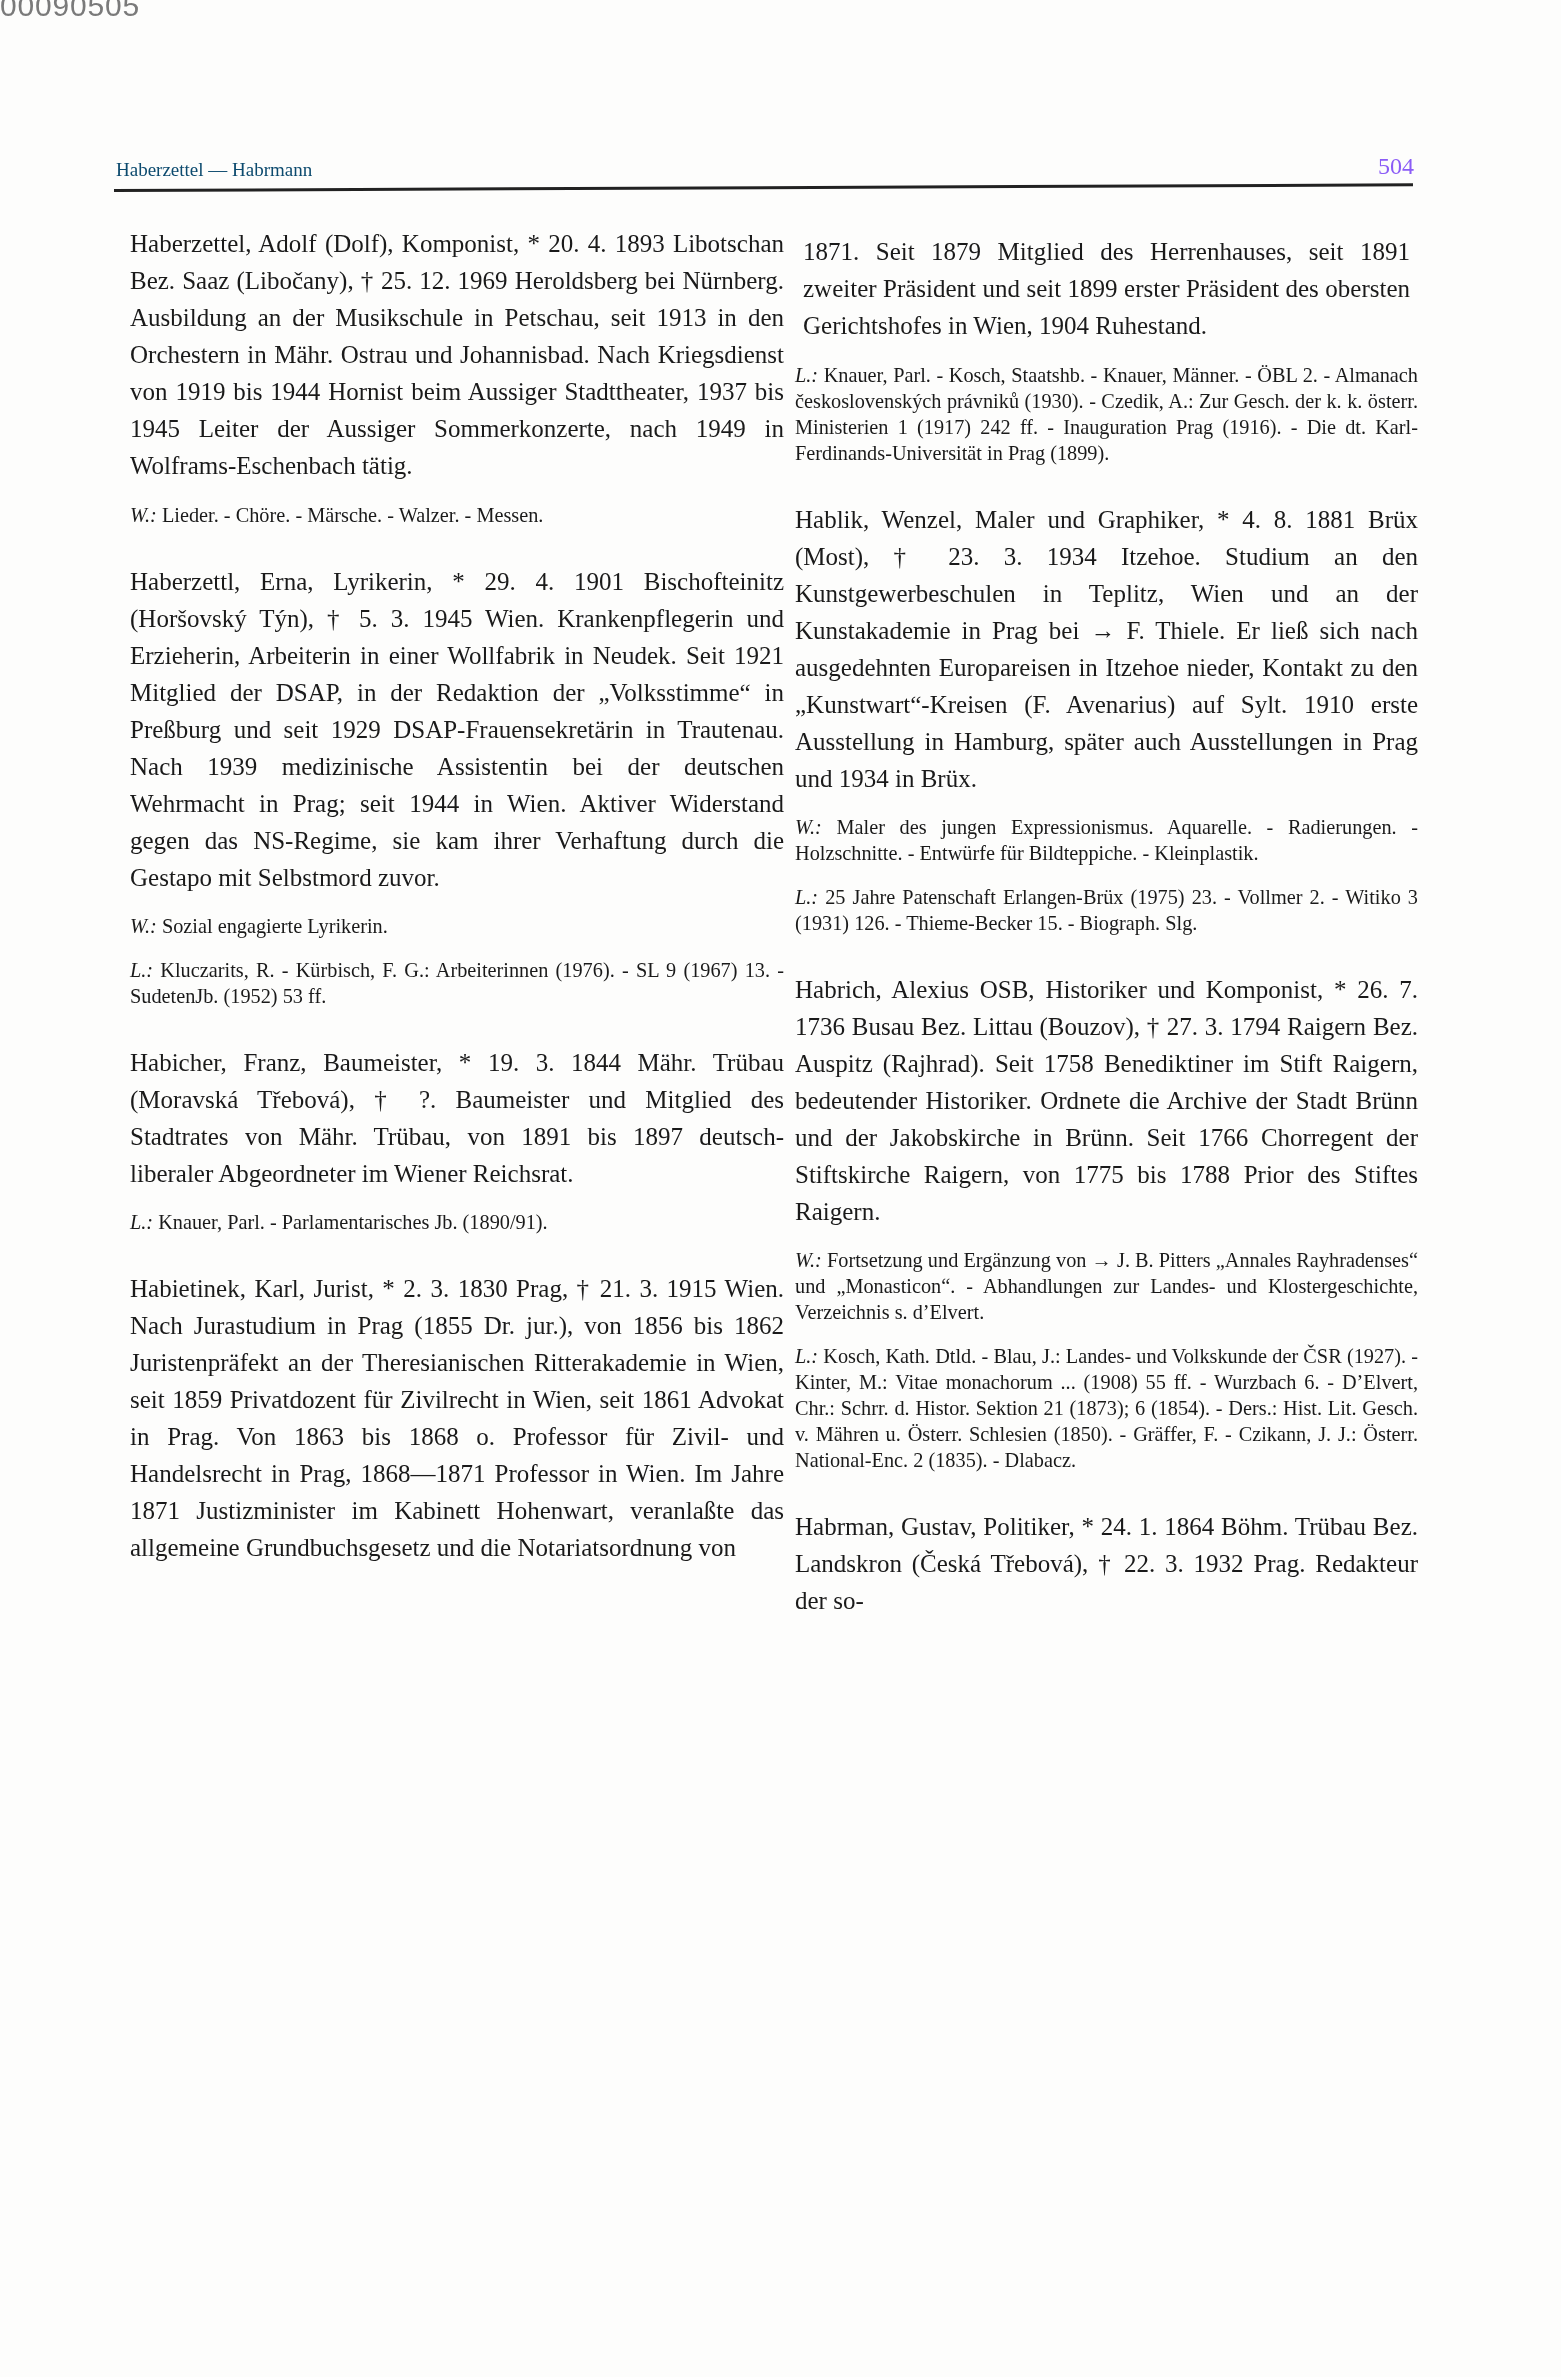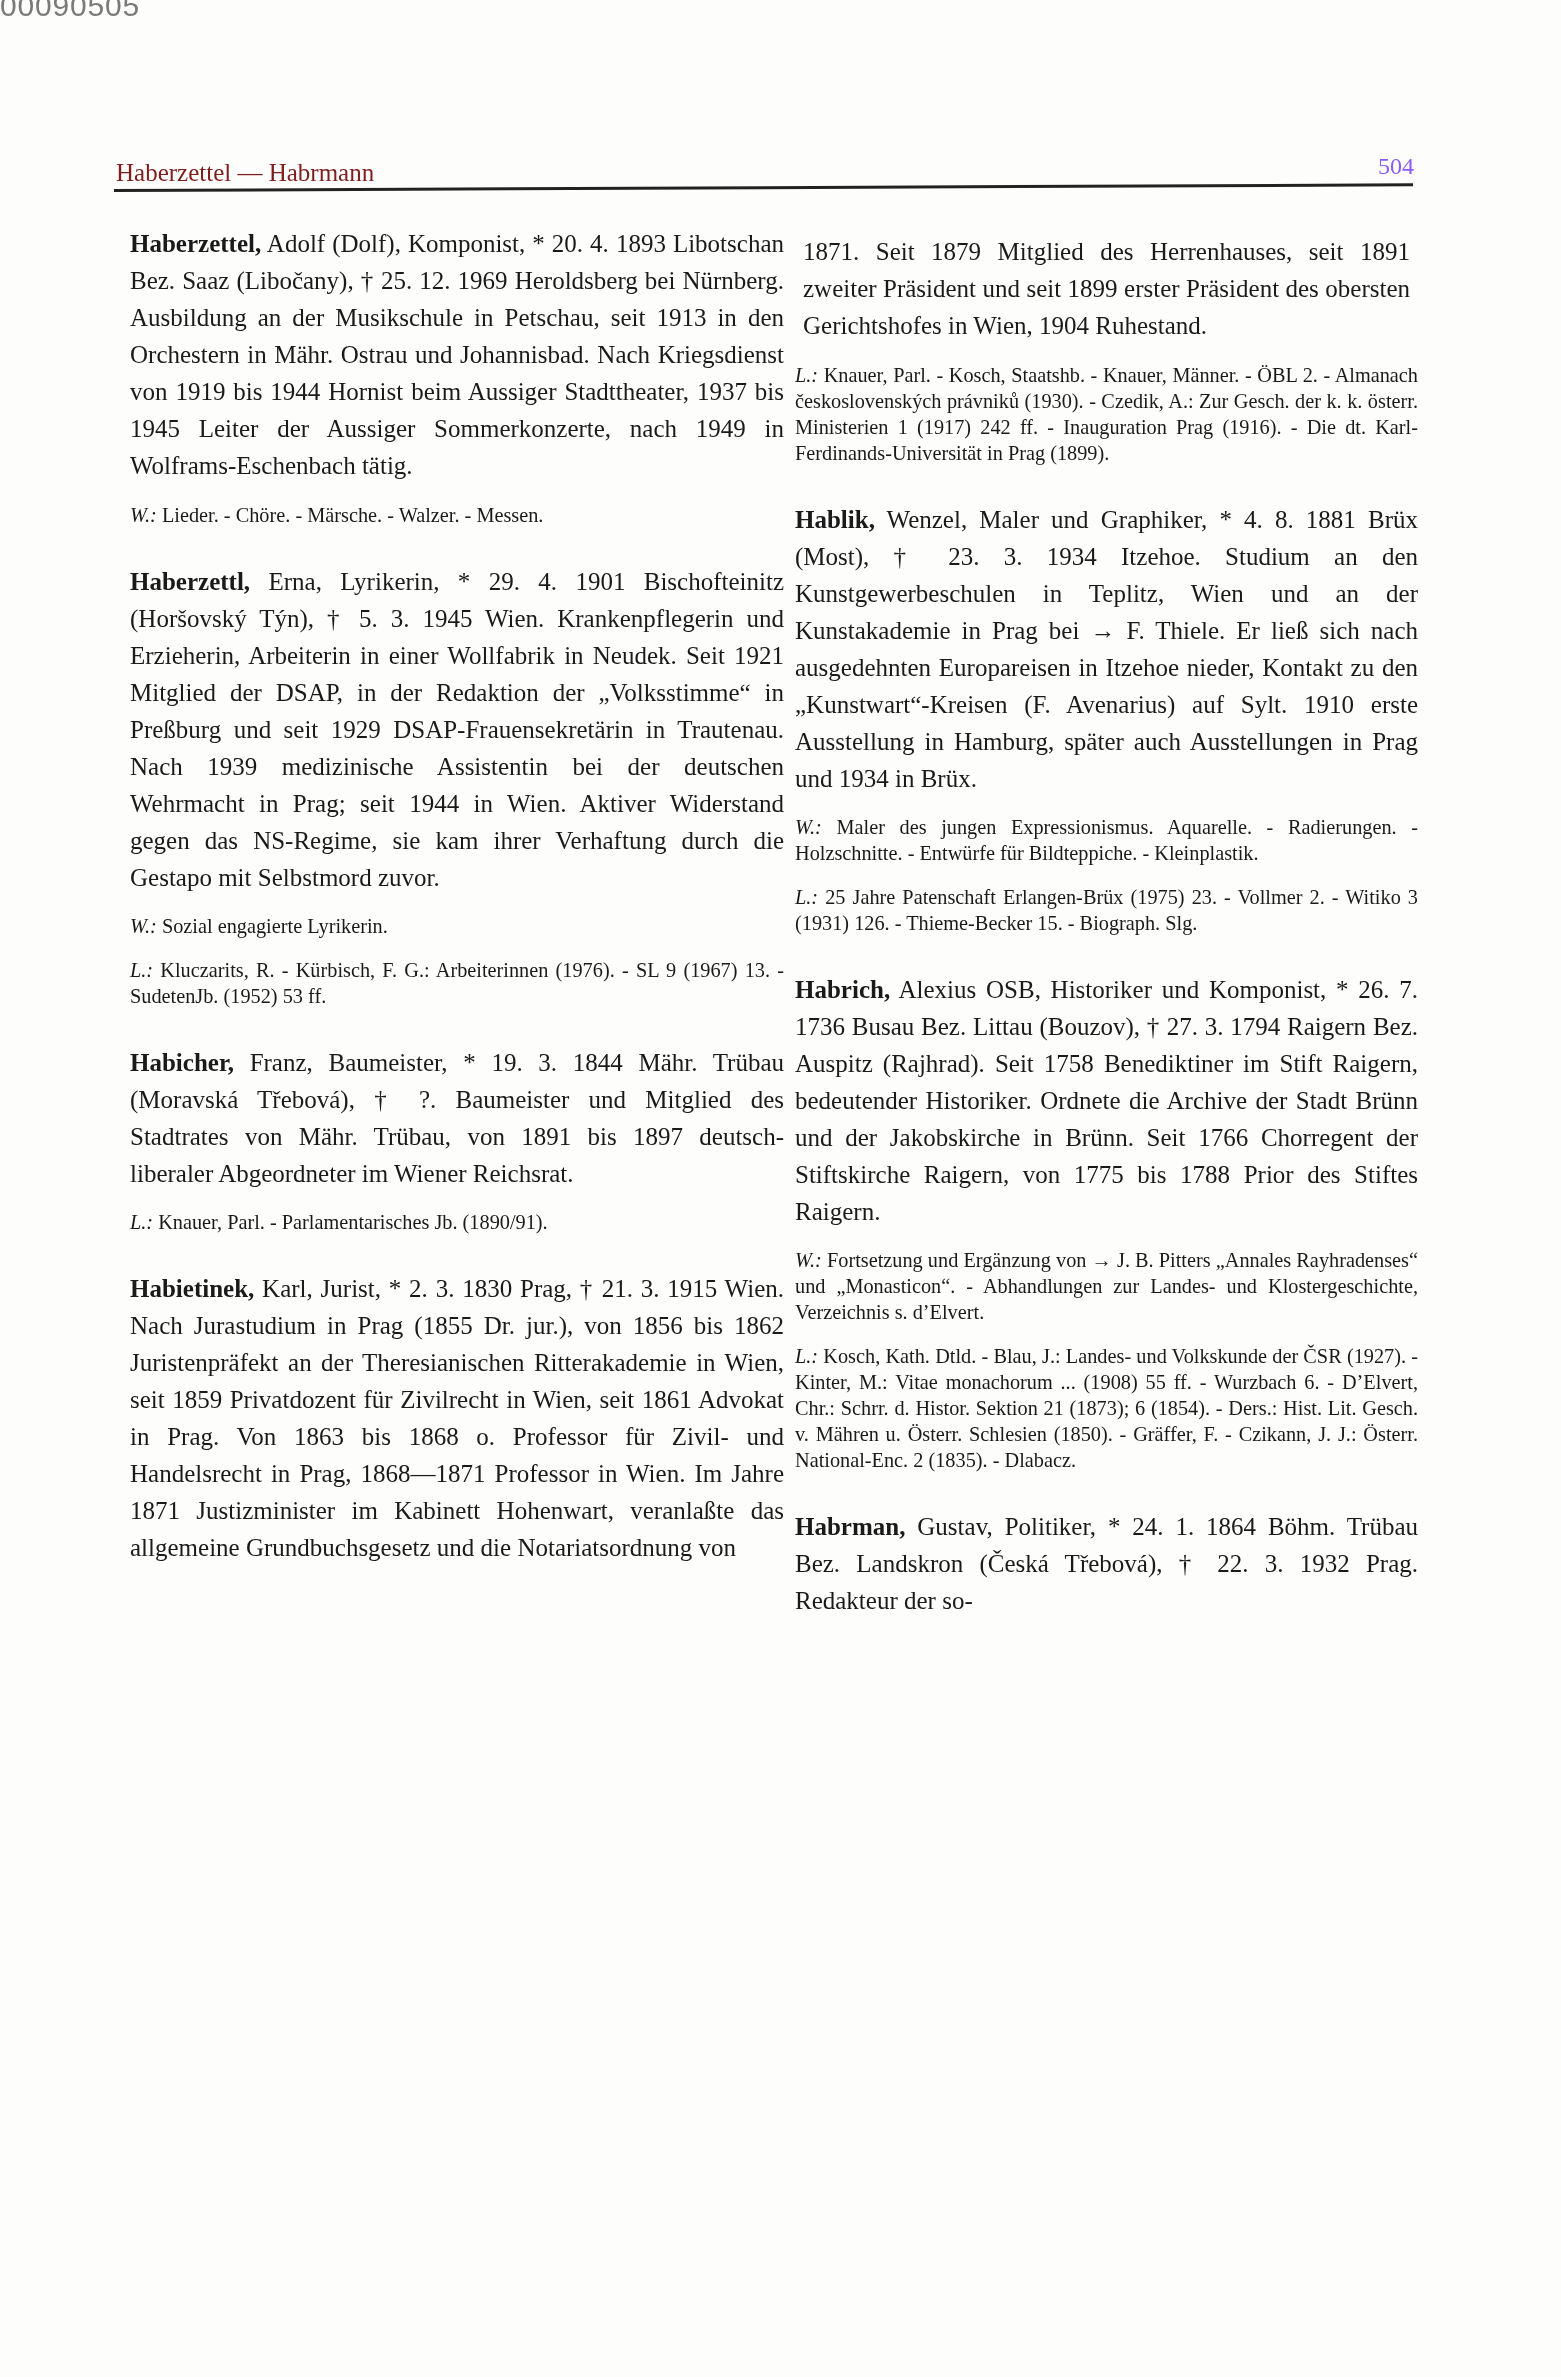"Haberzettel — Habrmann" .running-head .title { color: #7f1d1d -> #0c4a6e; font-size: 25px -> 19px }
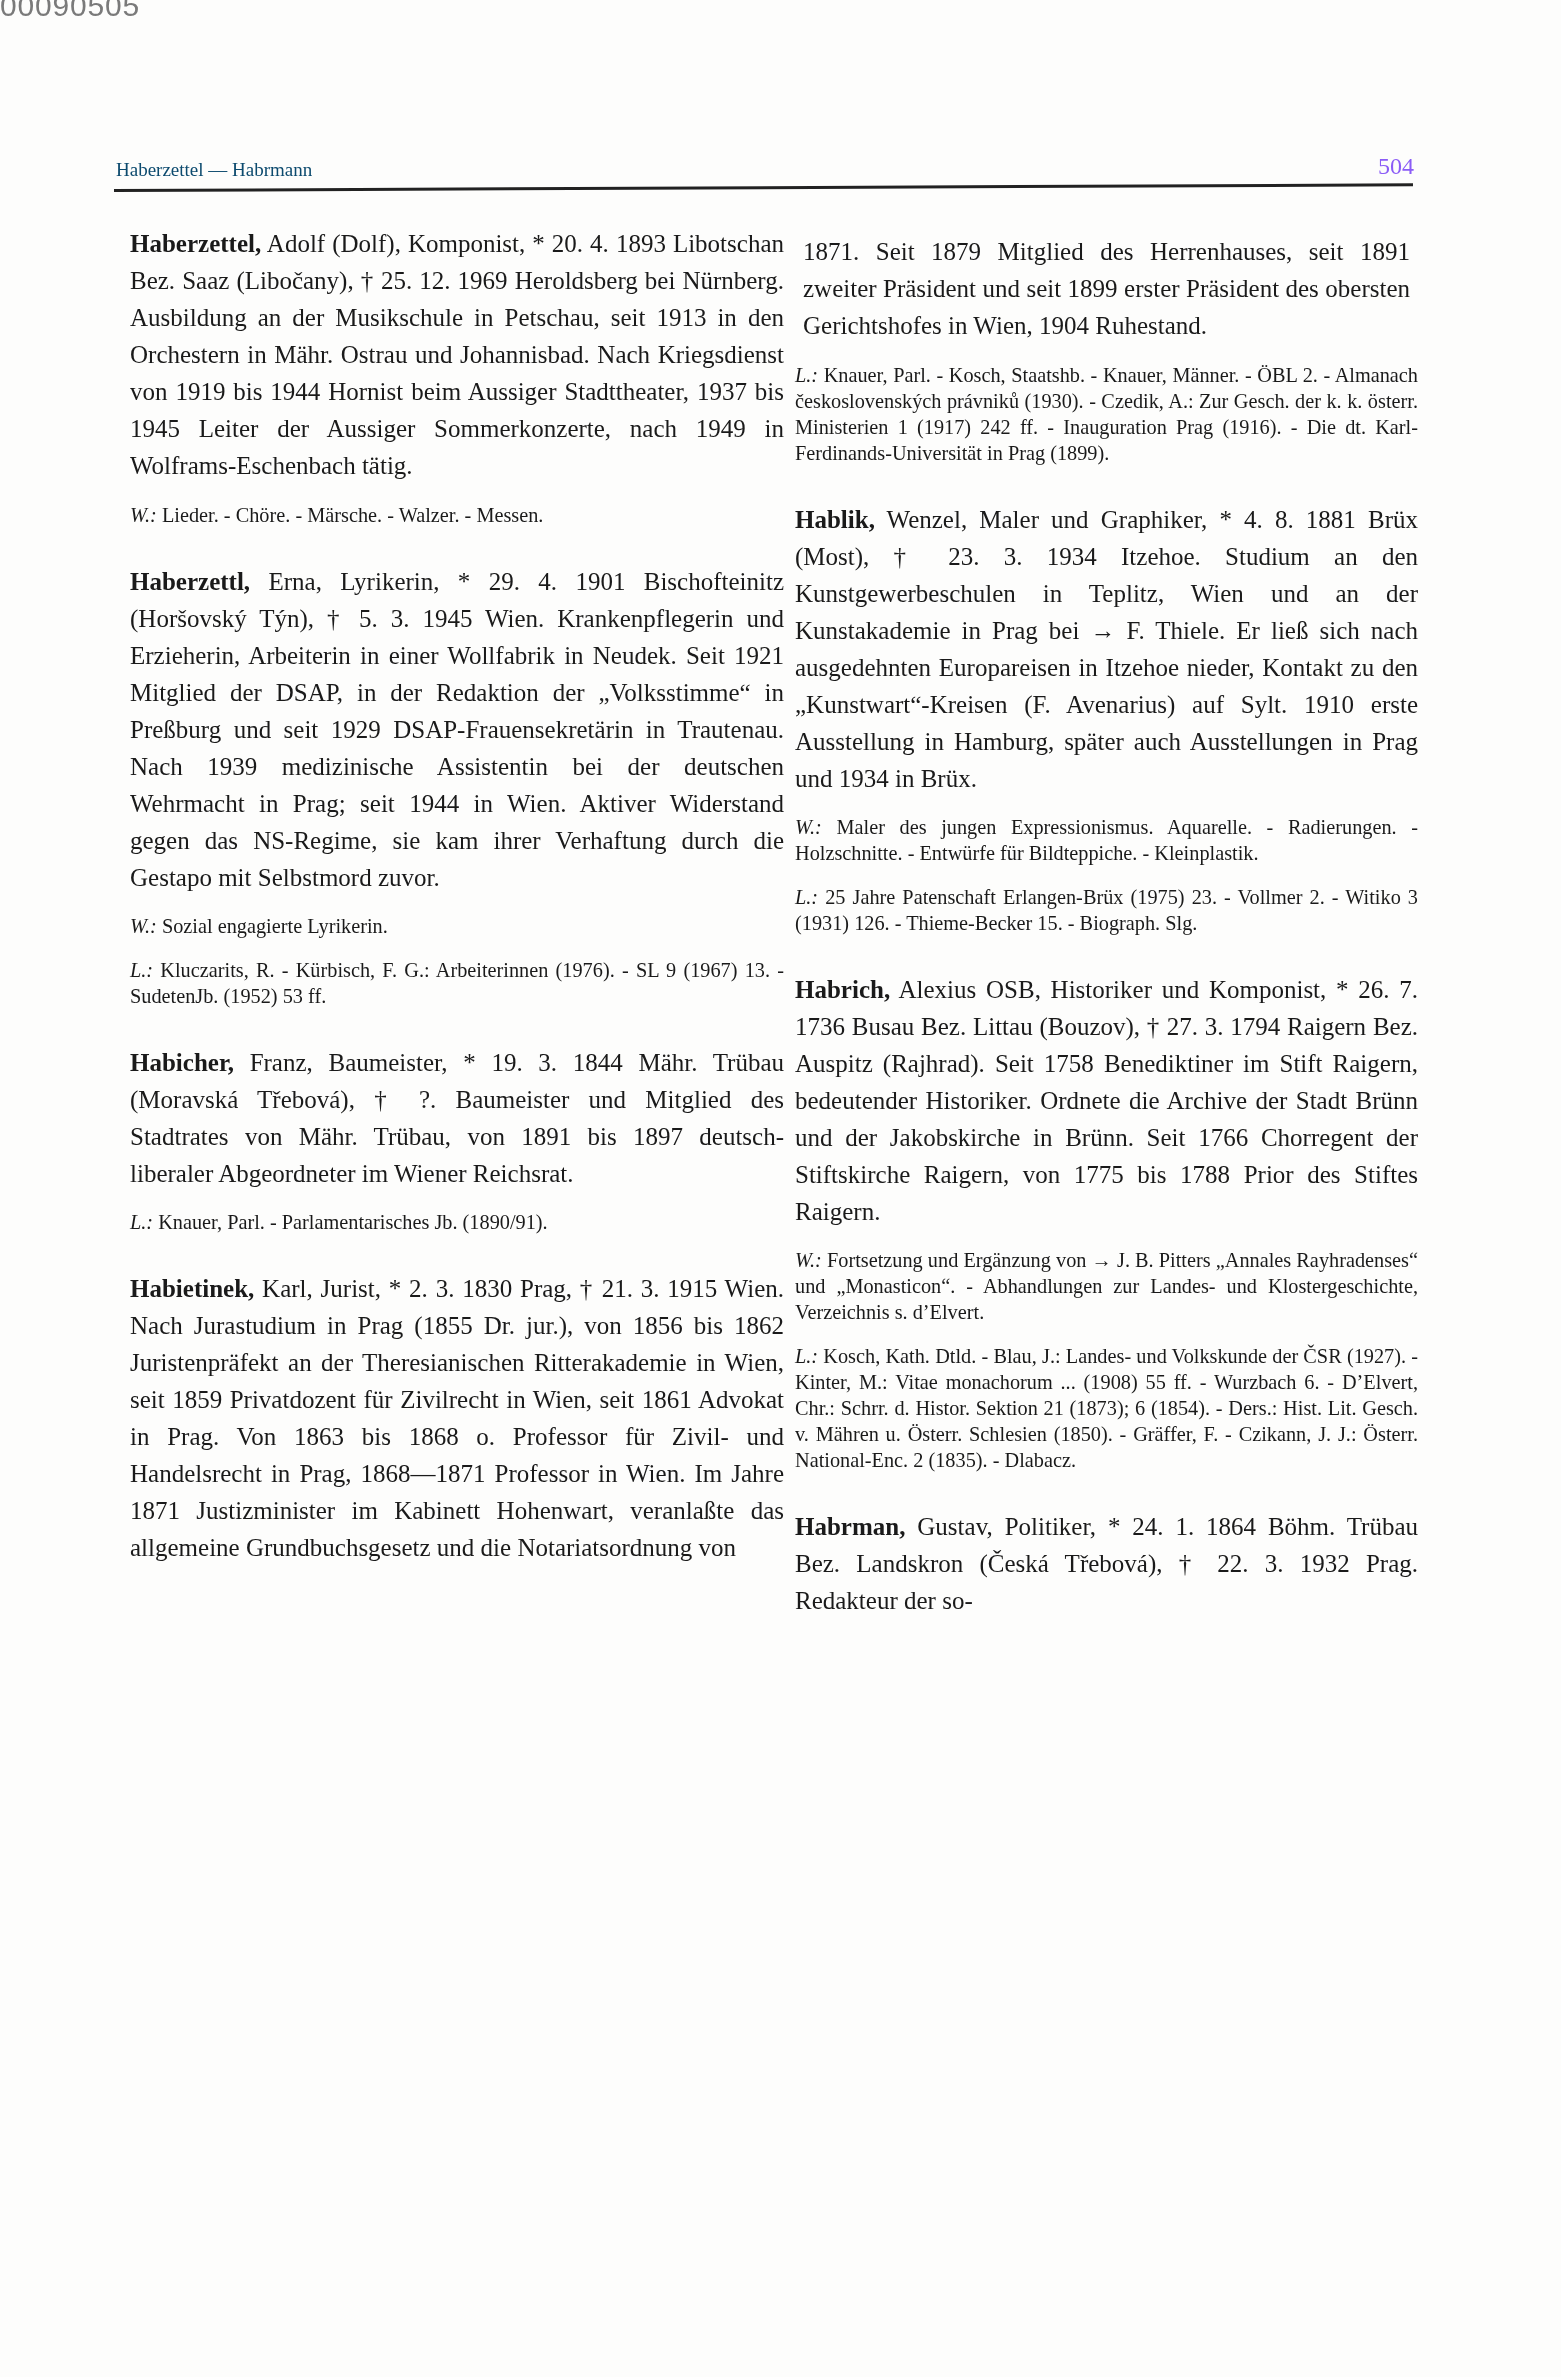"Haberzettel," .entry p.body .lemma { font-weight: bold -> normal }
